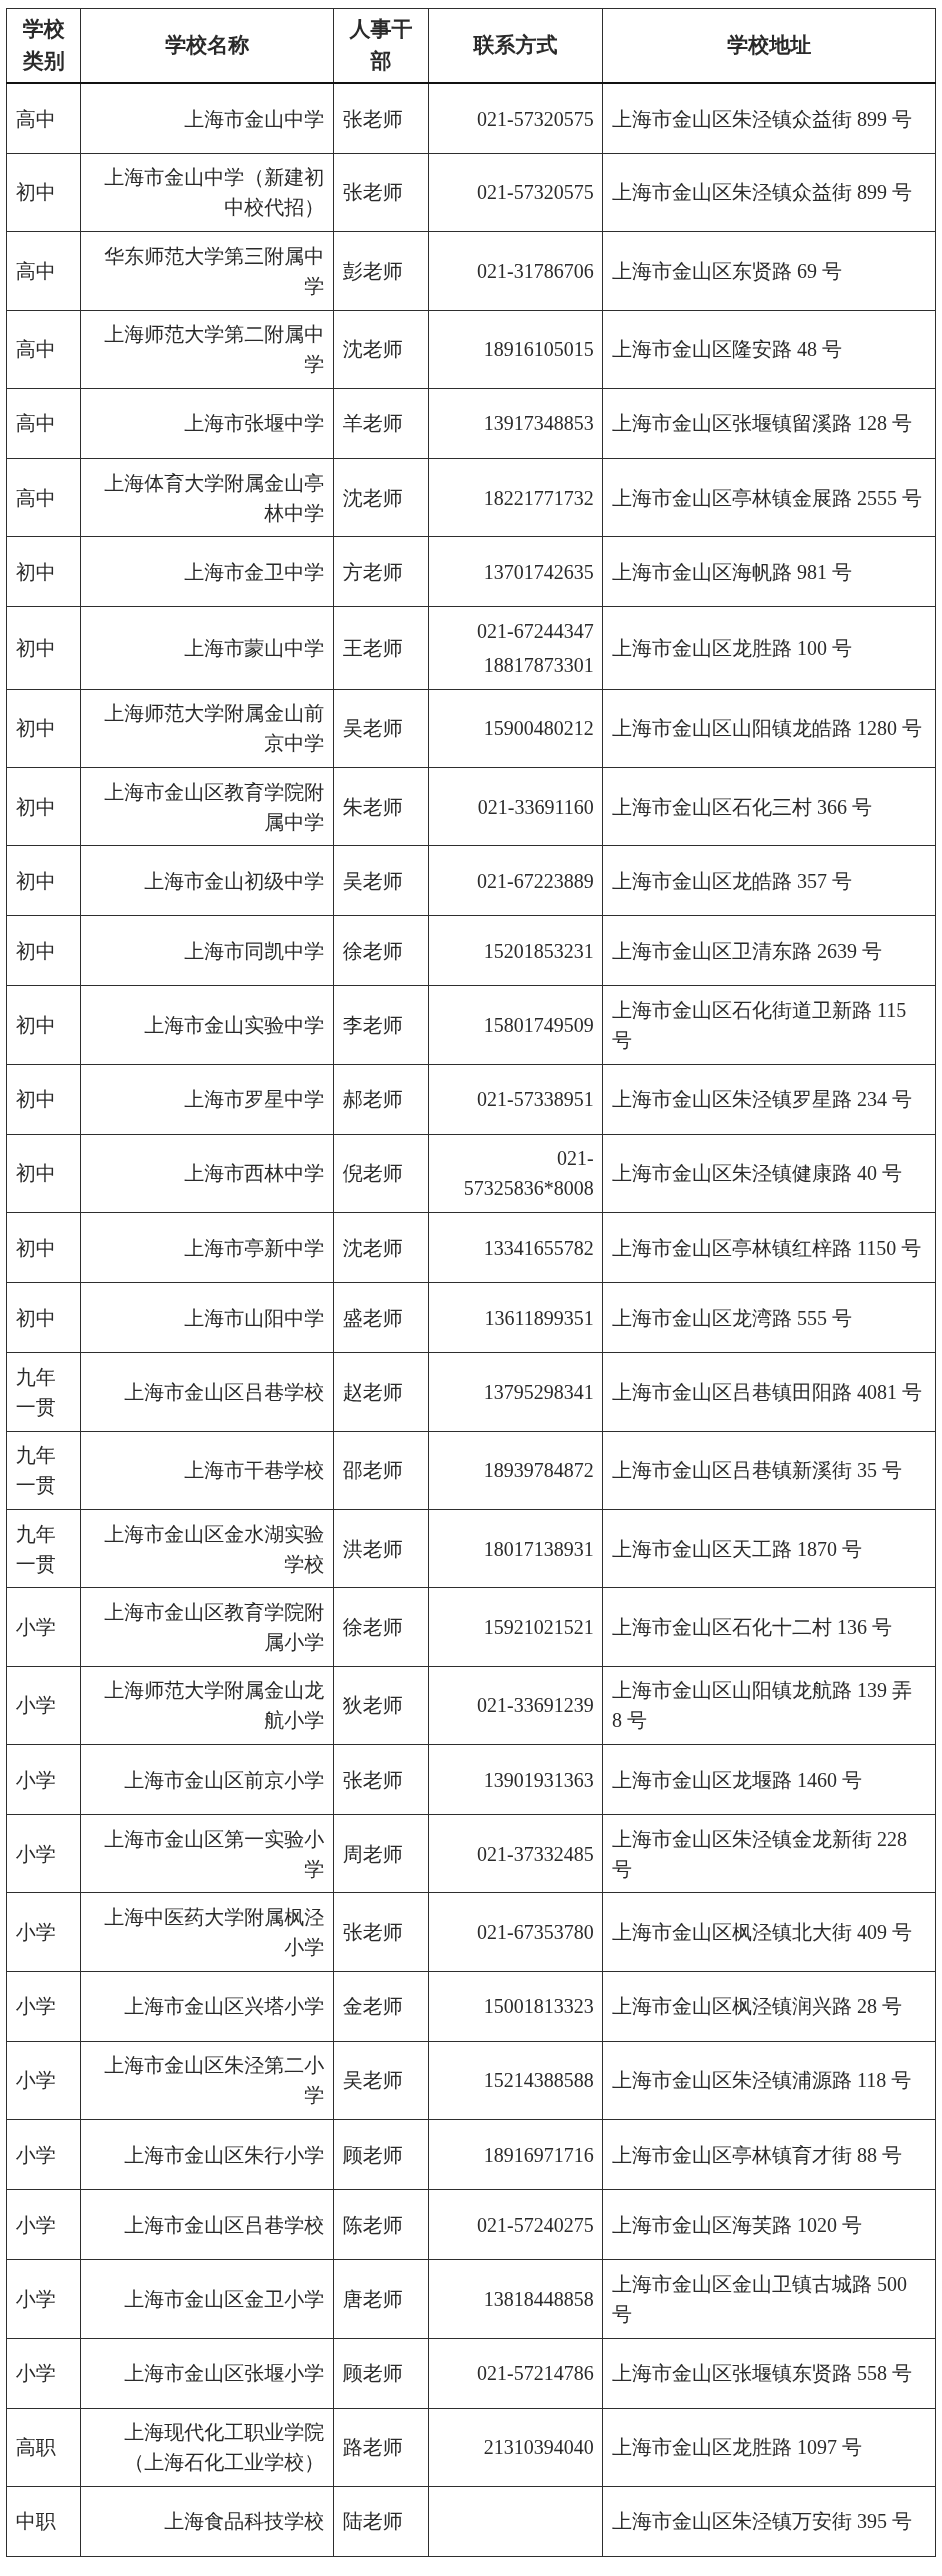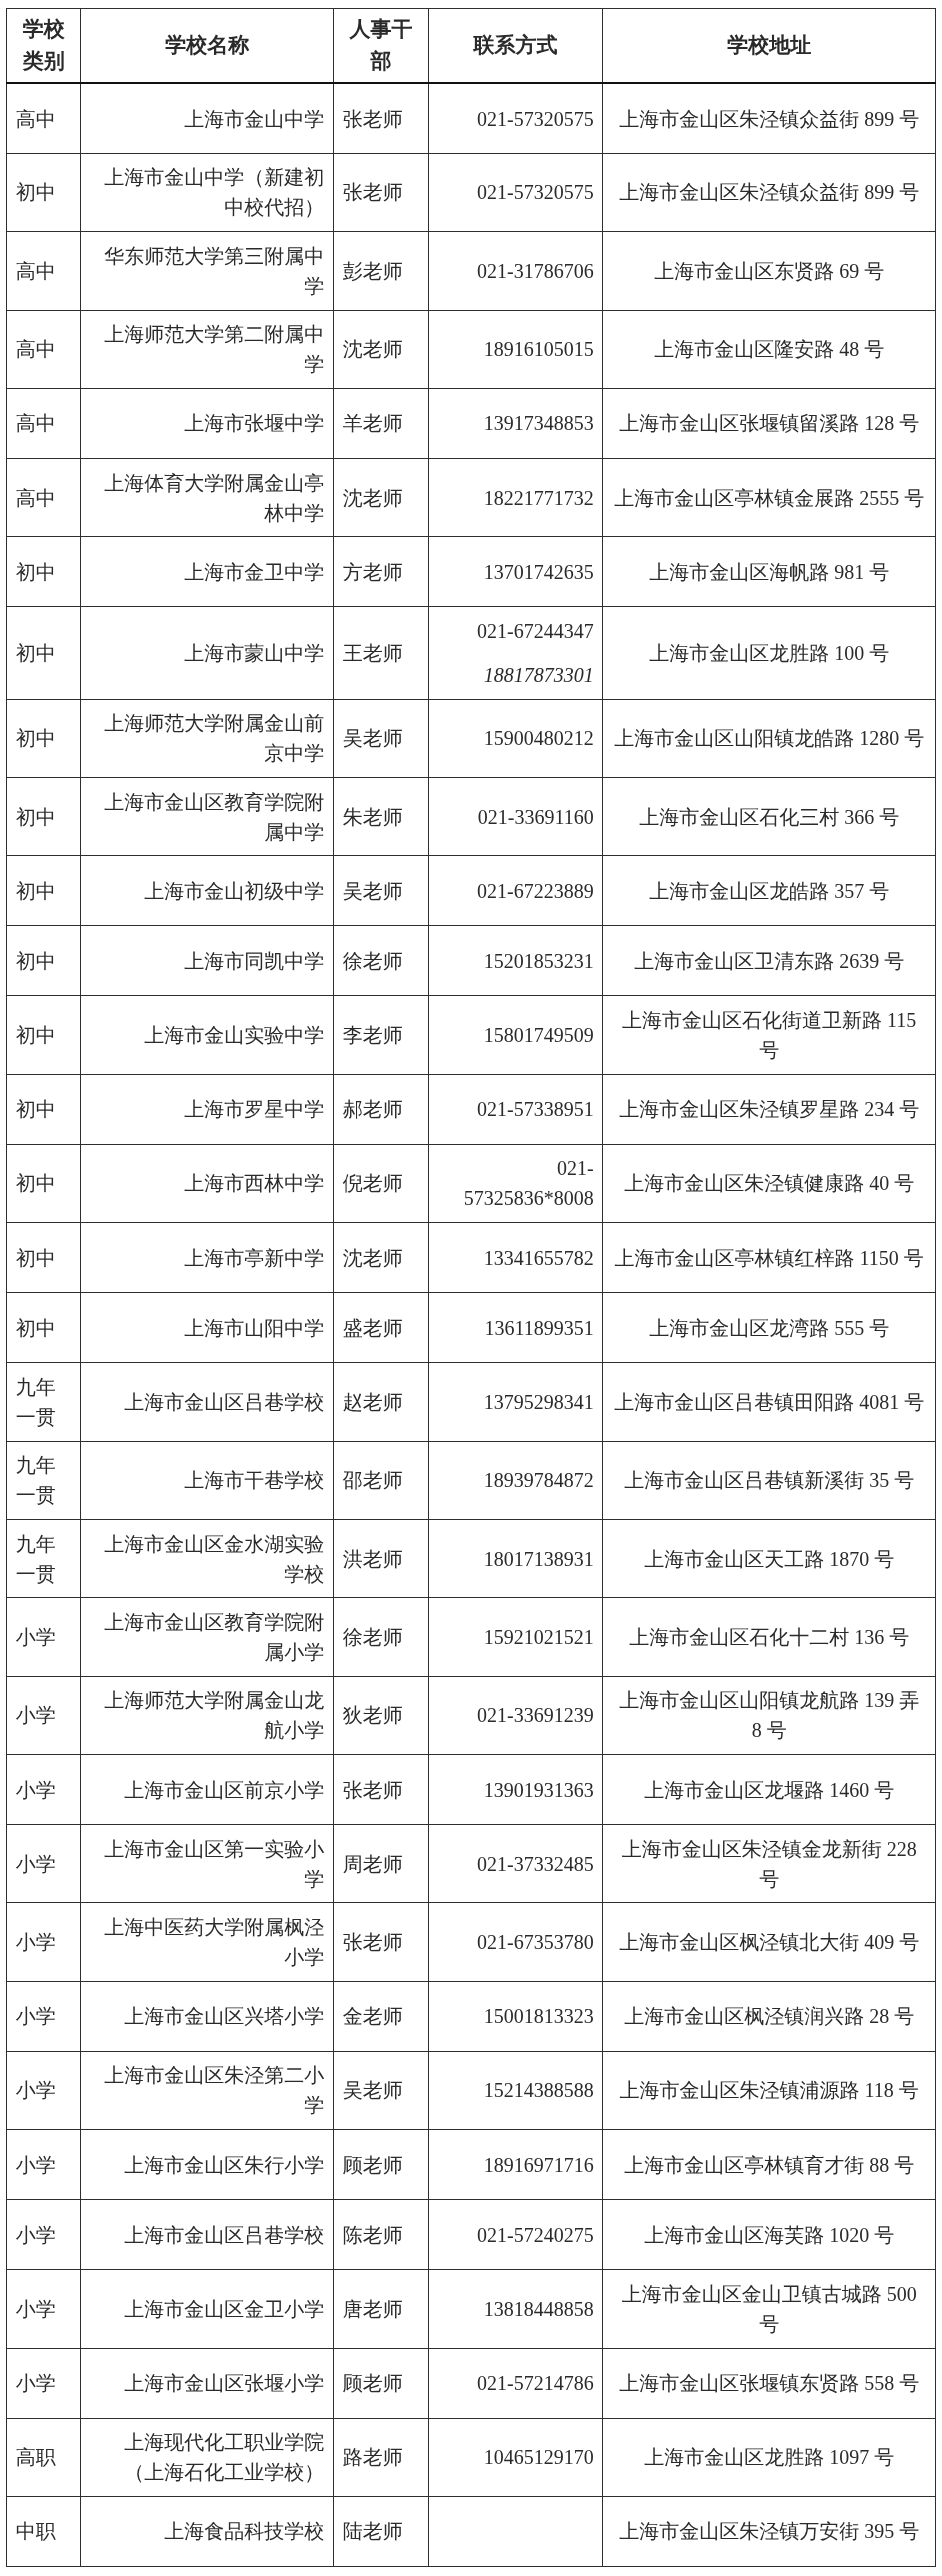"上海市金山区朱泾镇众益街 899 号" td.cell-address { text-align: center -> left }
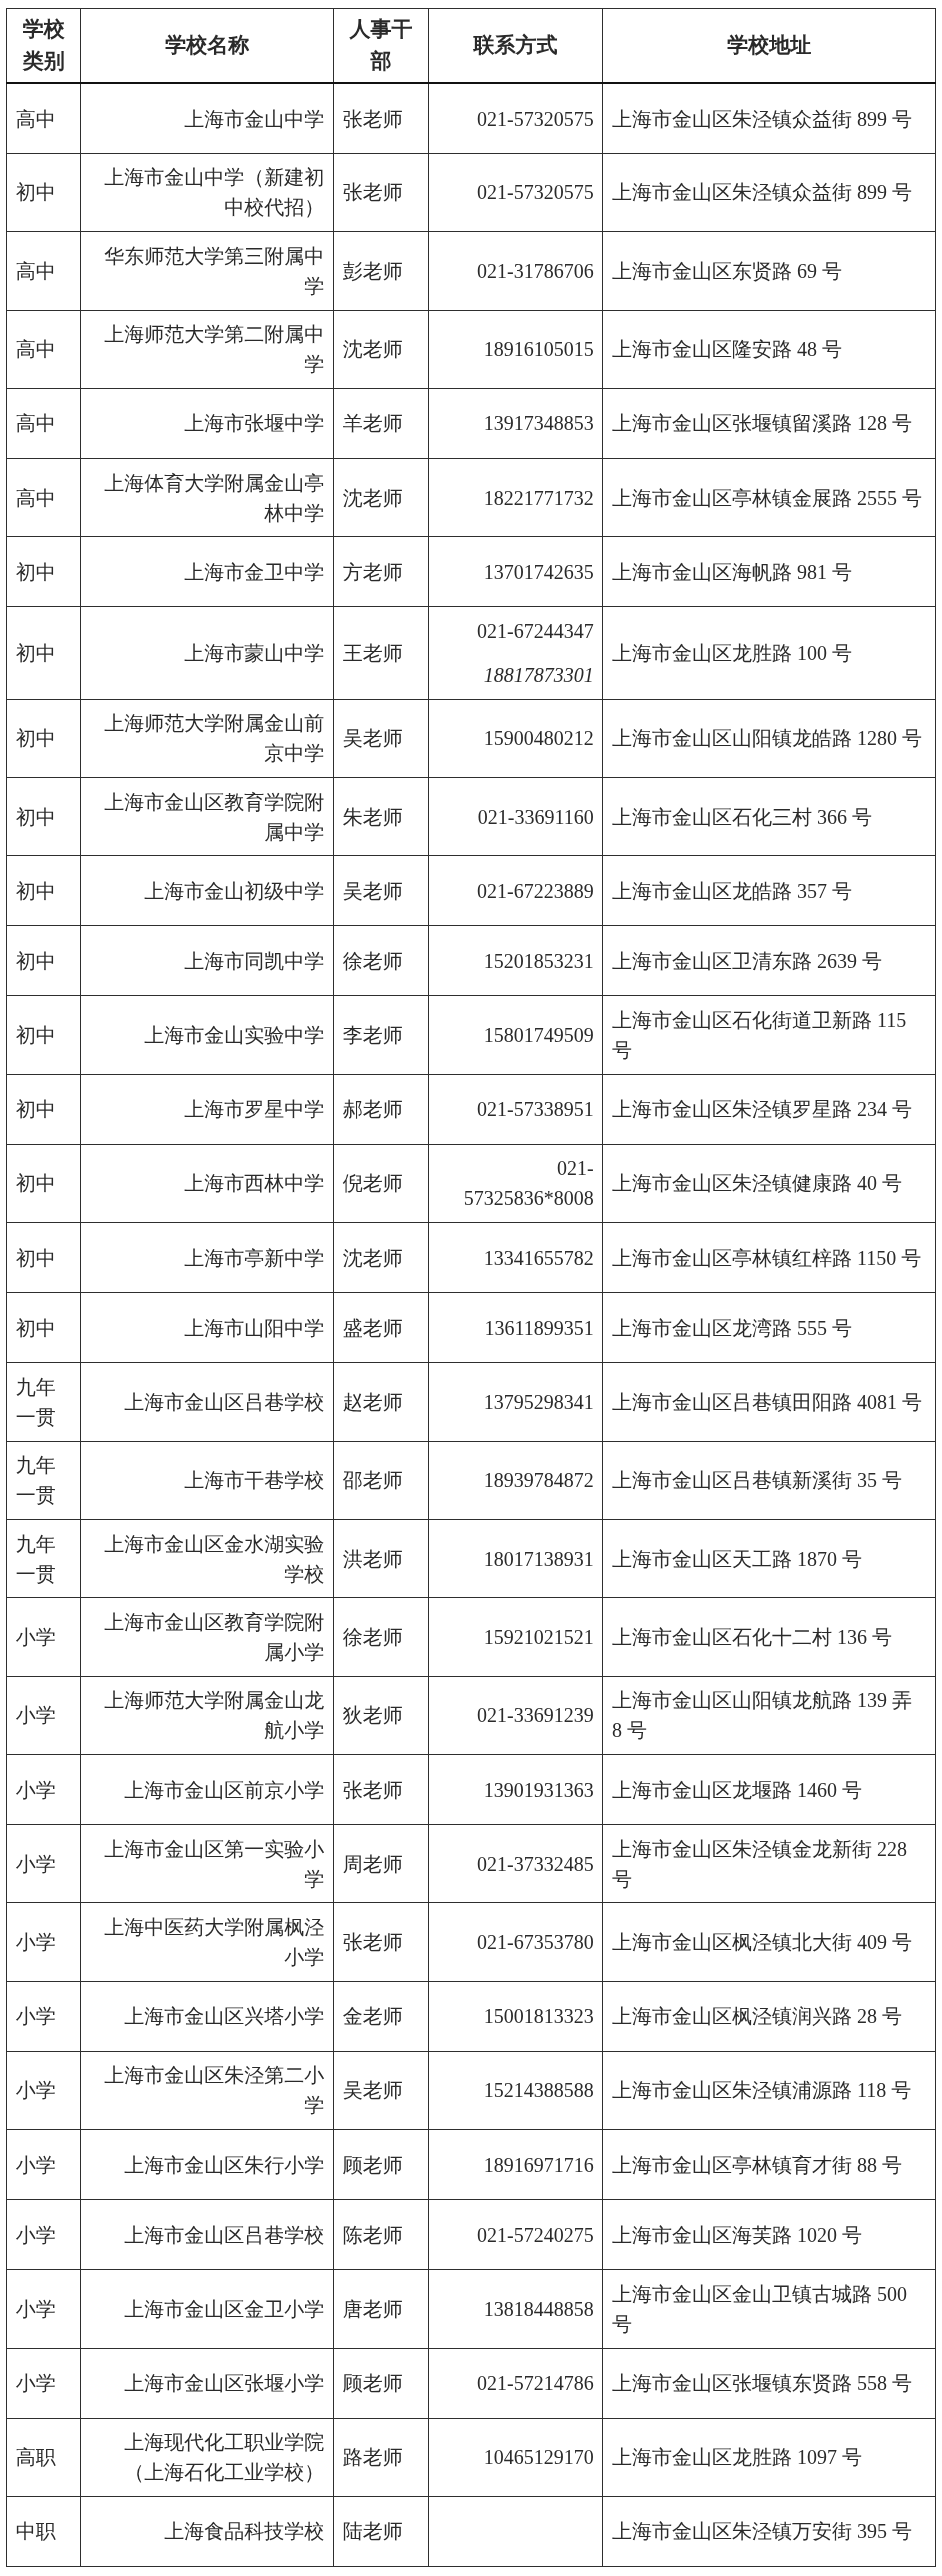"18817873301" .contact-line + .contact-line { font-style: italic -> none; margin-top: 14px -> 4px }
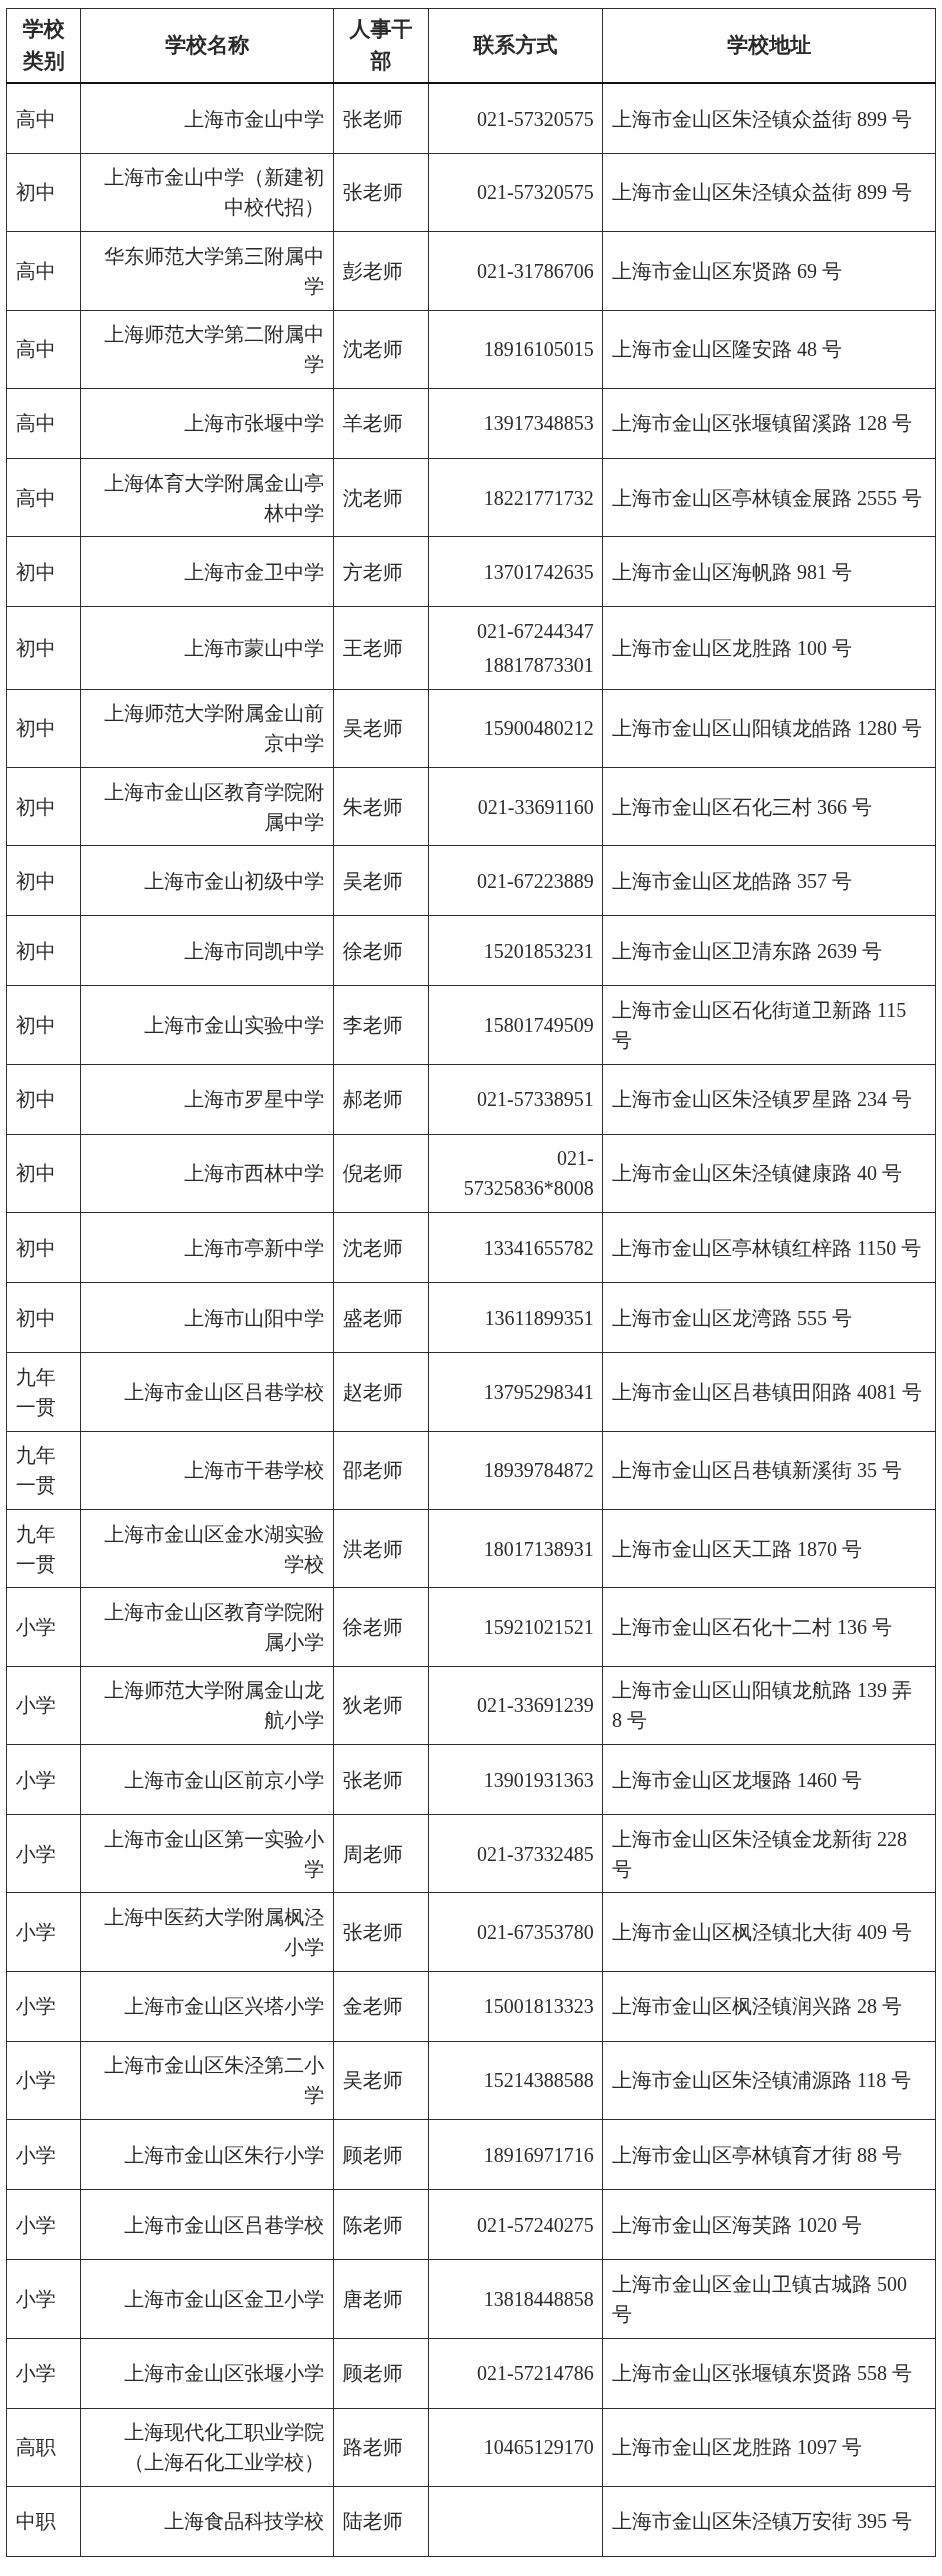"10465129170" span.contact-line { text: 10465129170 -> 21310394040 }
